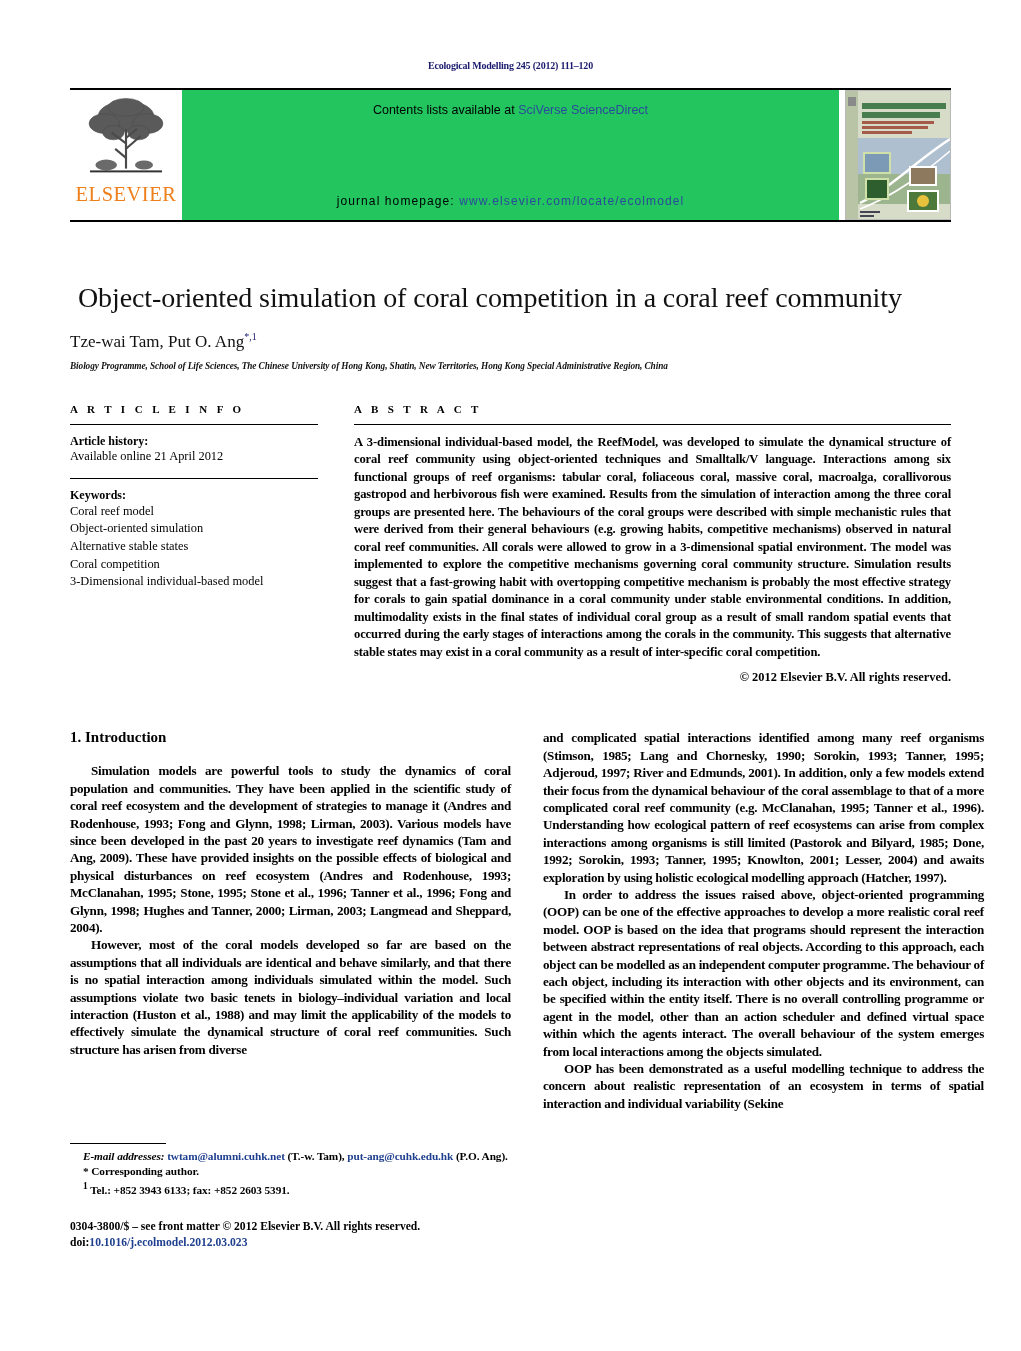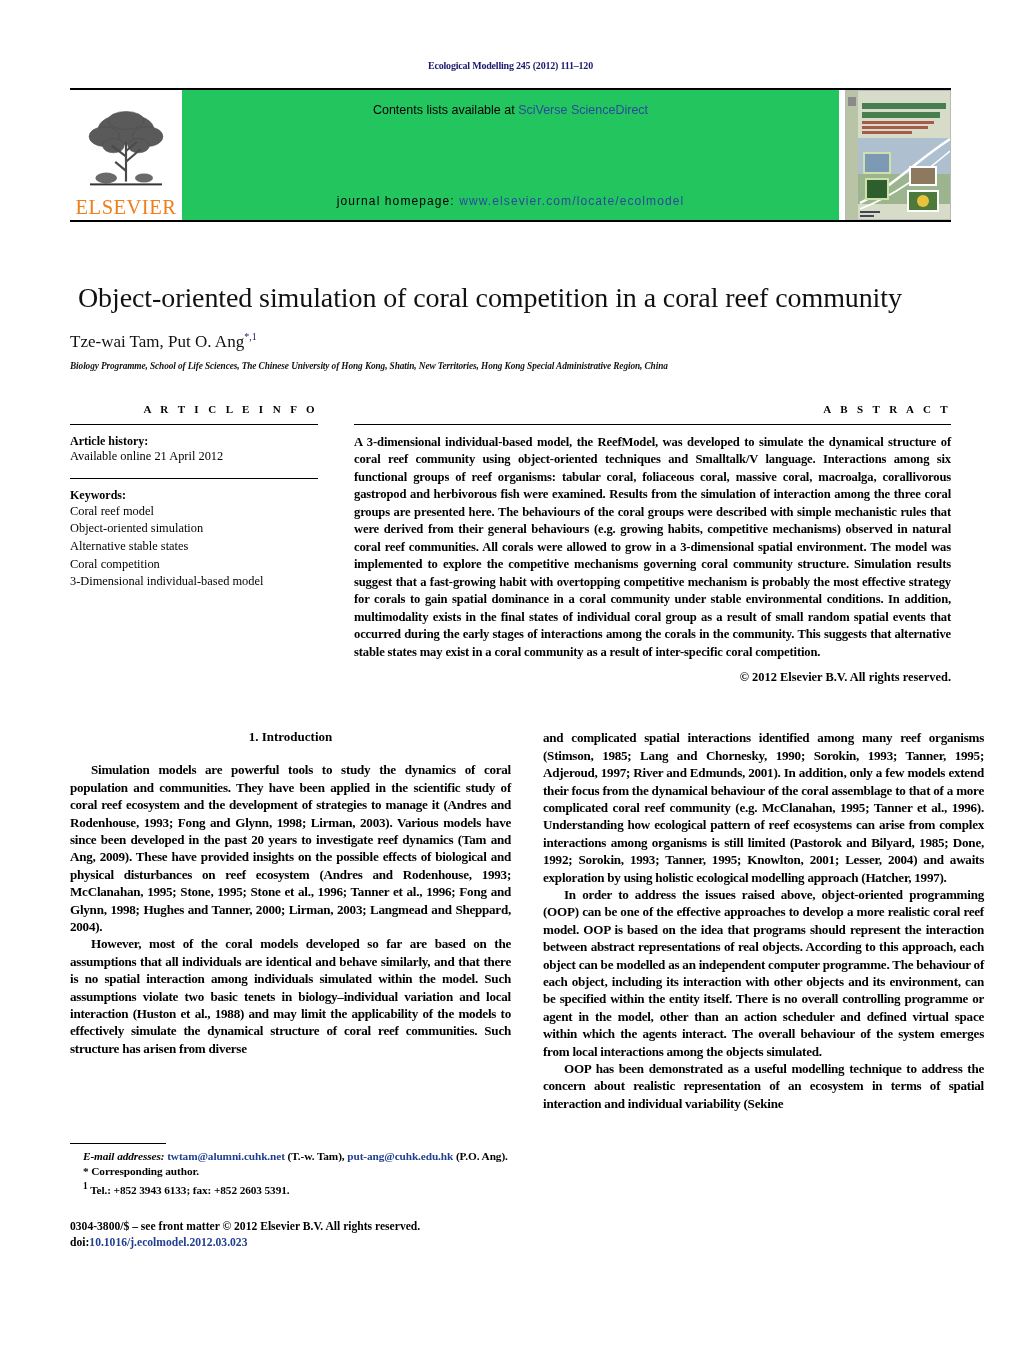"ELSEVIER" .elsevier-logo { padding-bottom: 3px -> 16px }
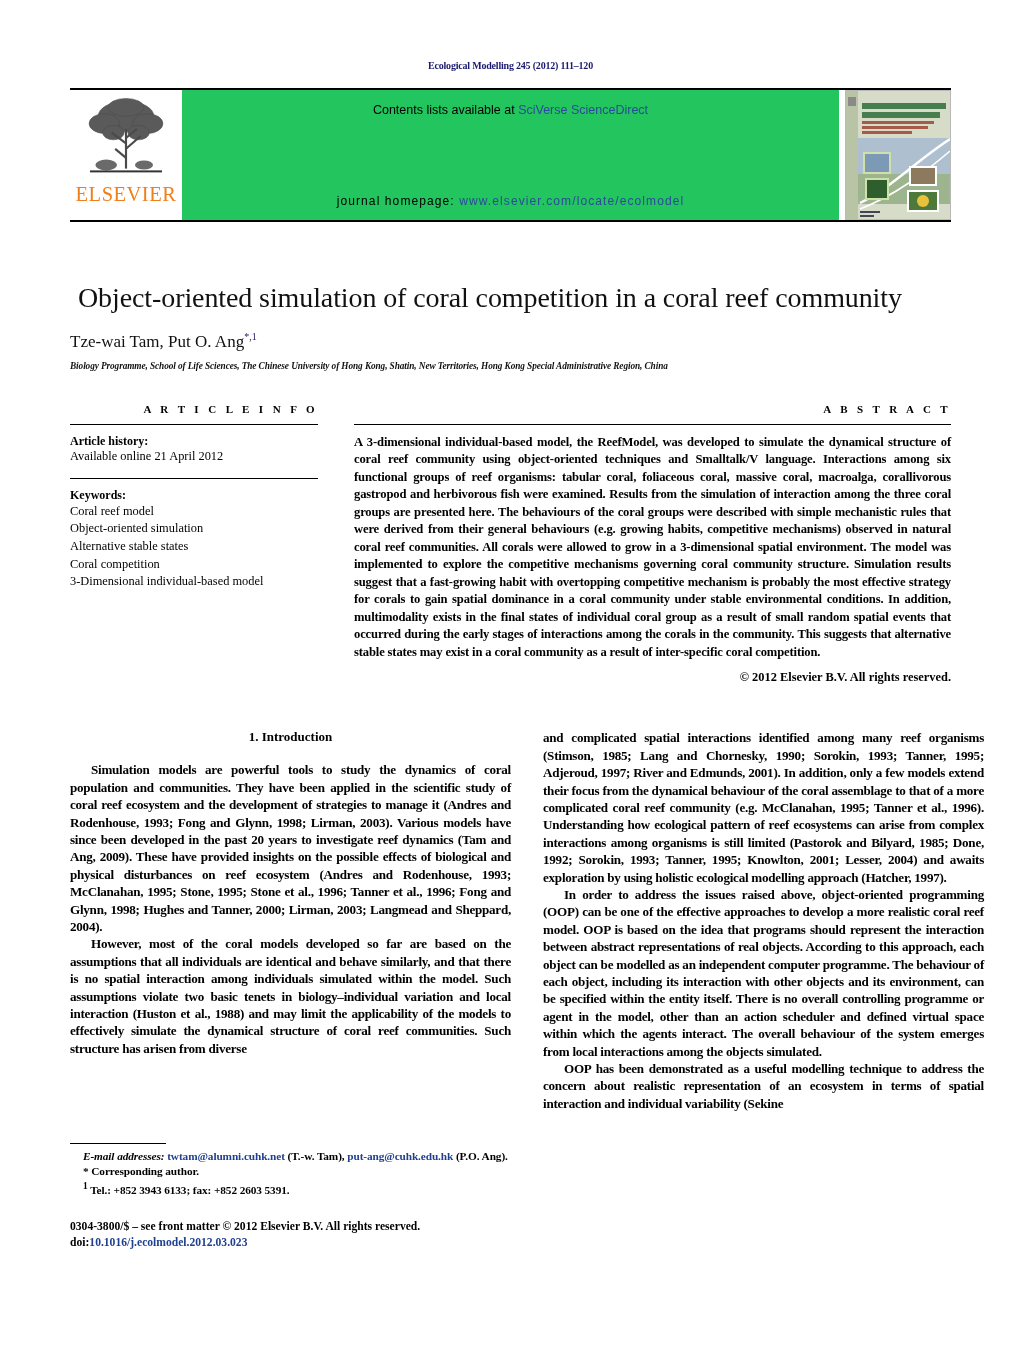"A R T I C" .sec-label { text-align: right -> none }
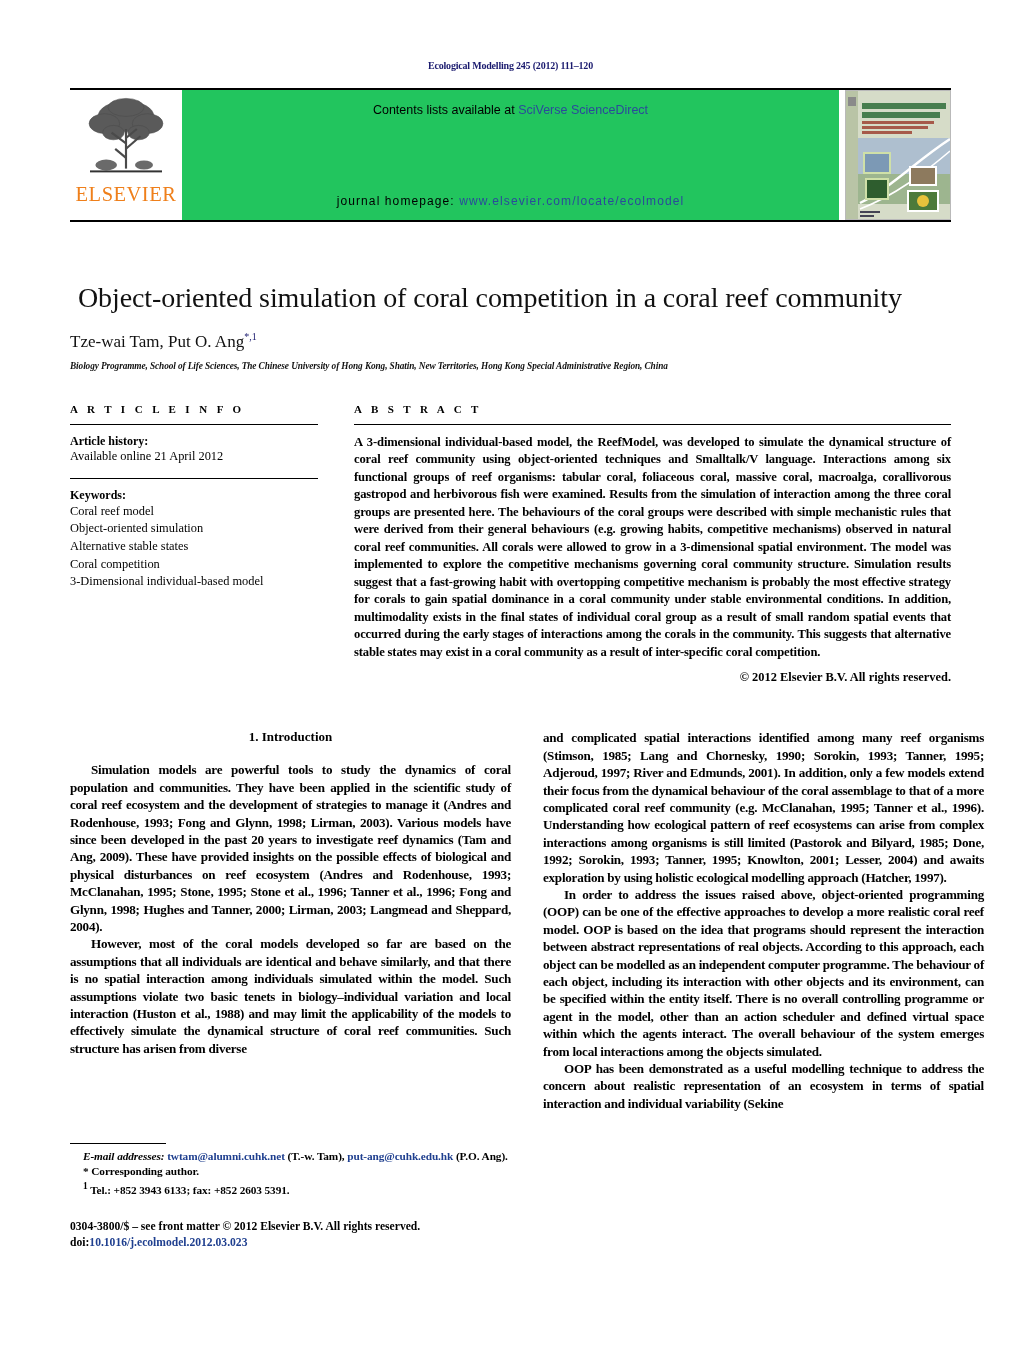"1. Introduction" .h1 { font-size: 13px -> 15px; text-align: center -> none }
